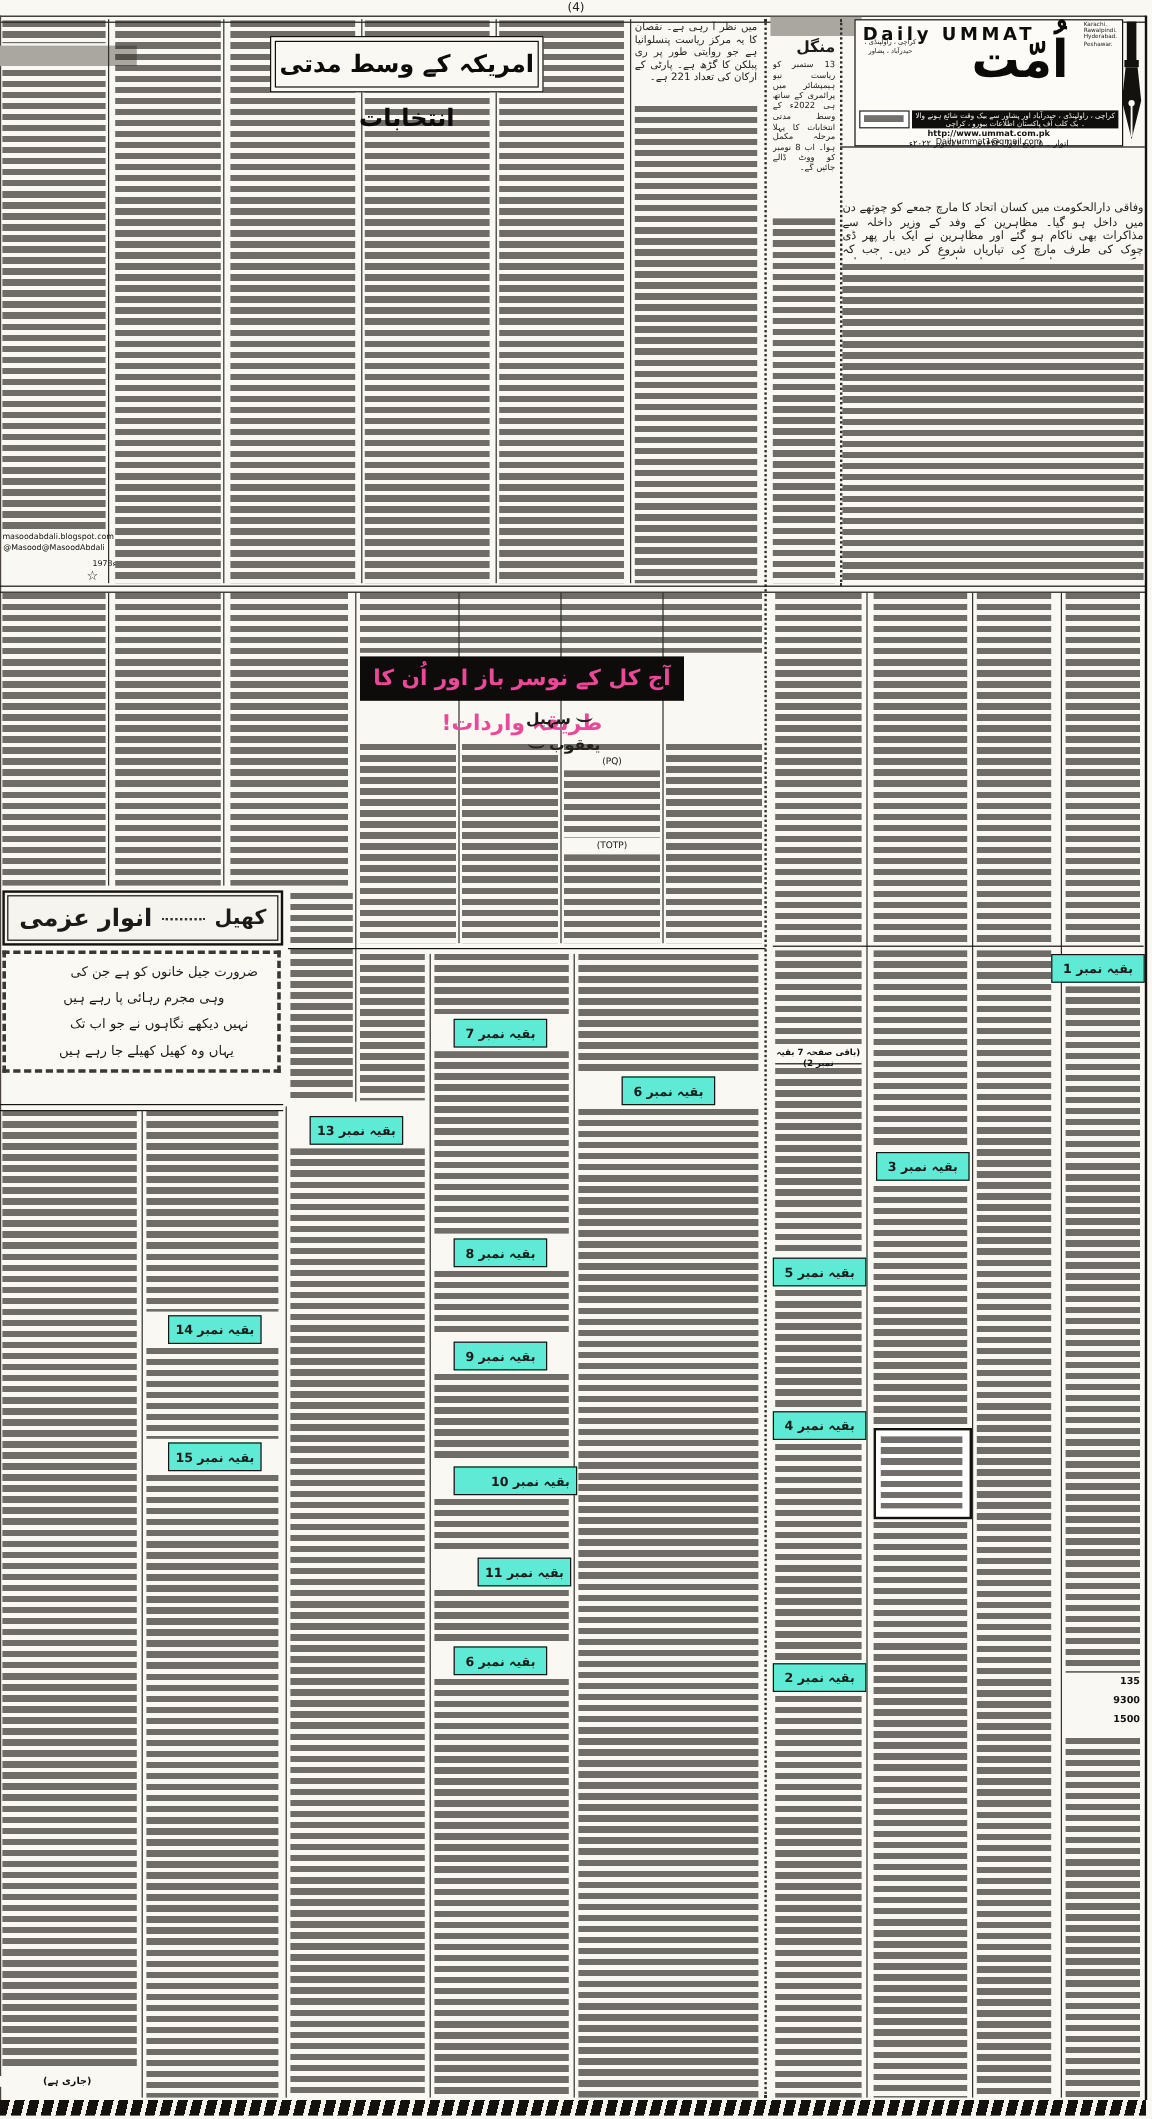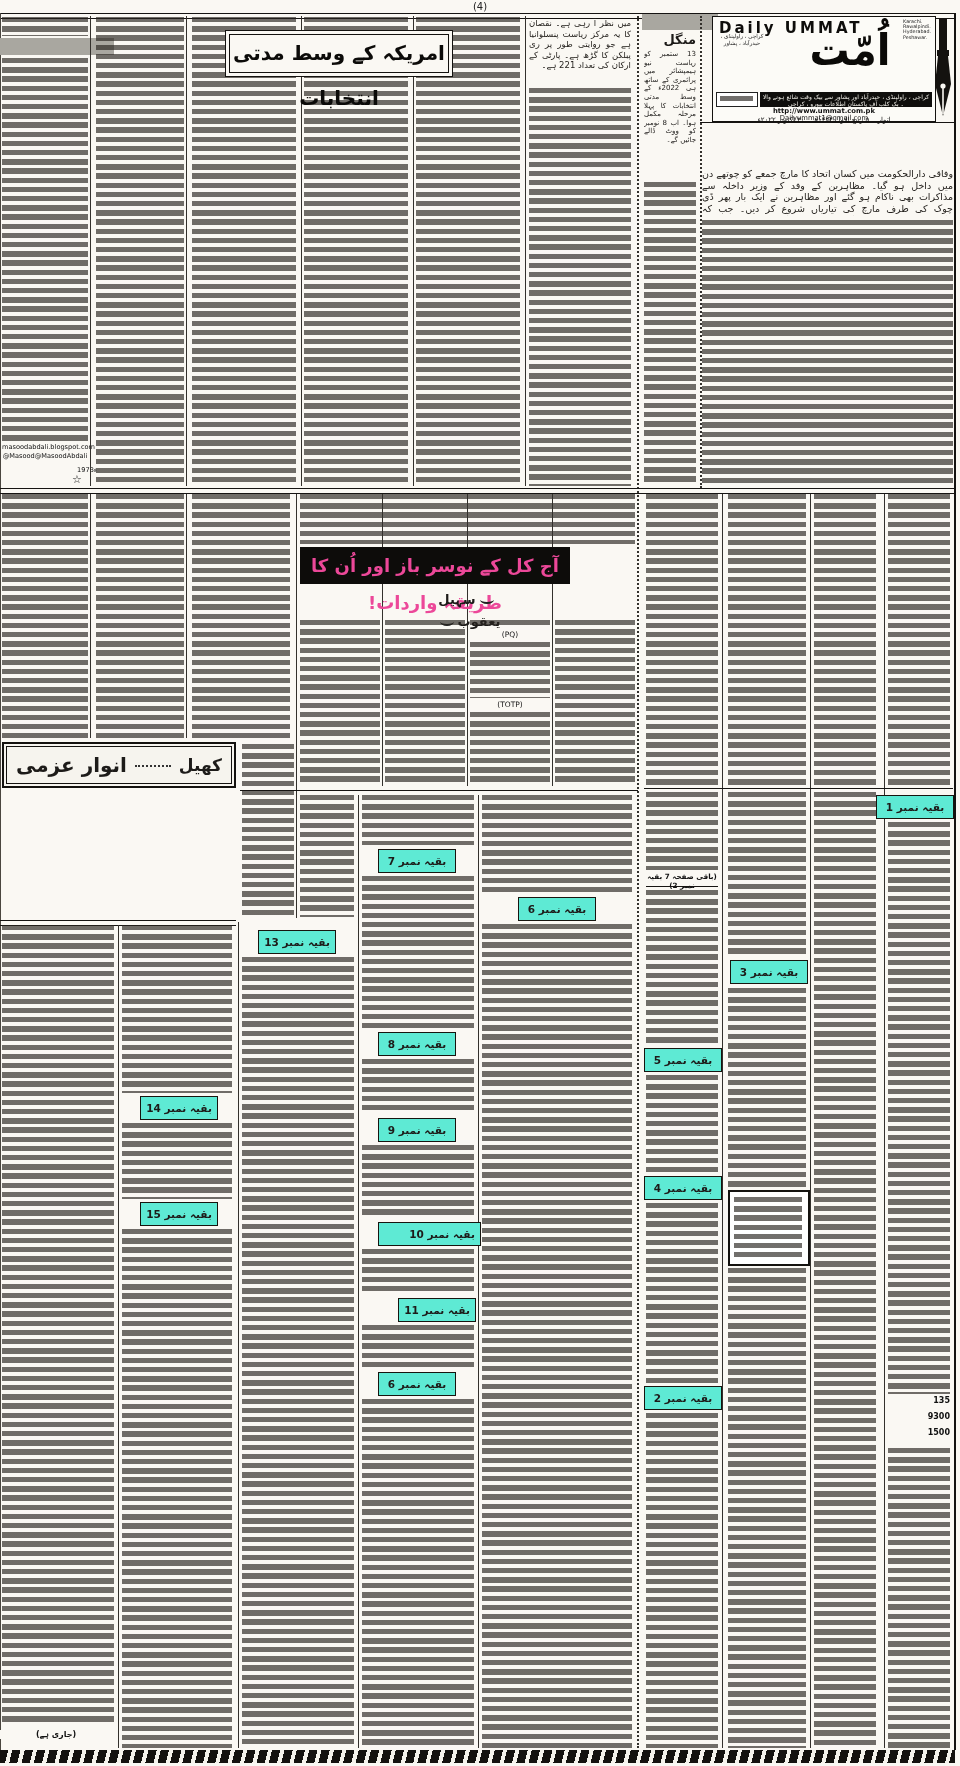"ضرورت جیل خانوں کو ہے" div.poembox { html: none -> <div> <div>ضرورت جیل خانوں کو ہے جن کی</div> <div>وہی مجرم رہائی پا رہے ہیں</div> <div>نہیں دیکھے نگاہوں نے جو اب تک</div> <div>یہاں وہ کھیل کھیلے جا رہے ہیں</div> </div> }
